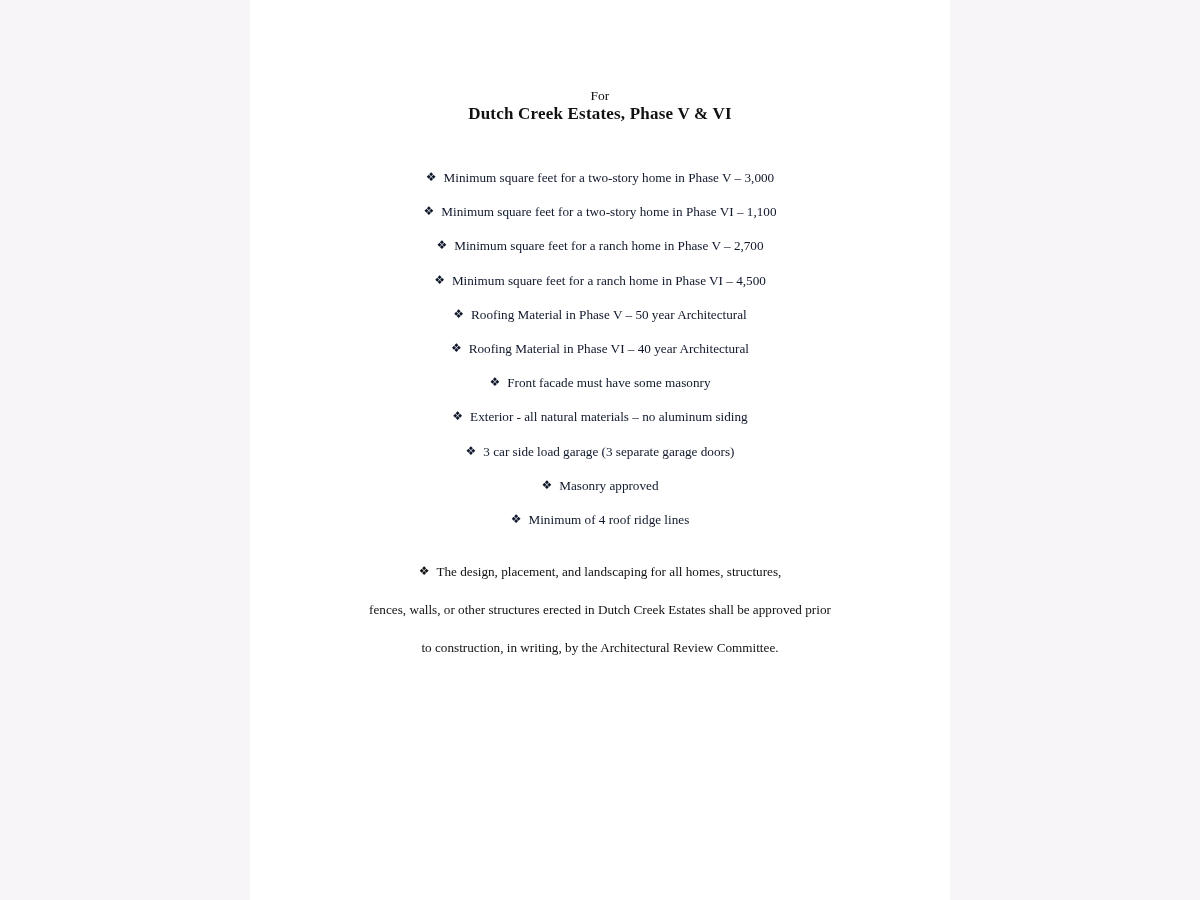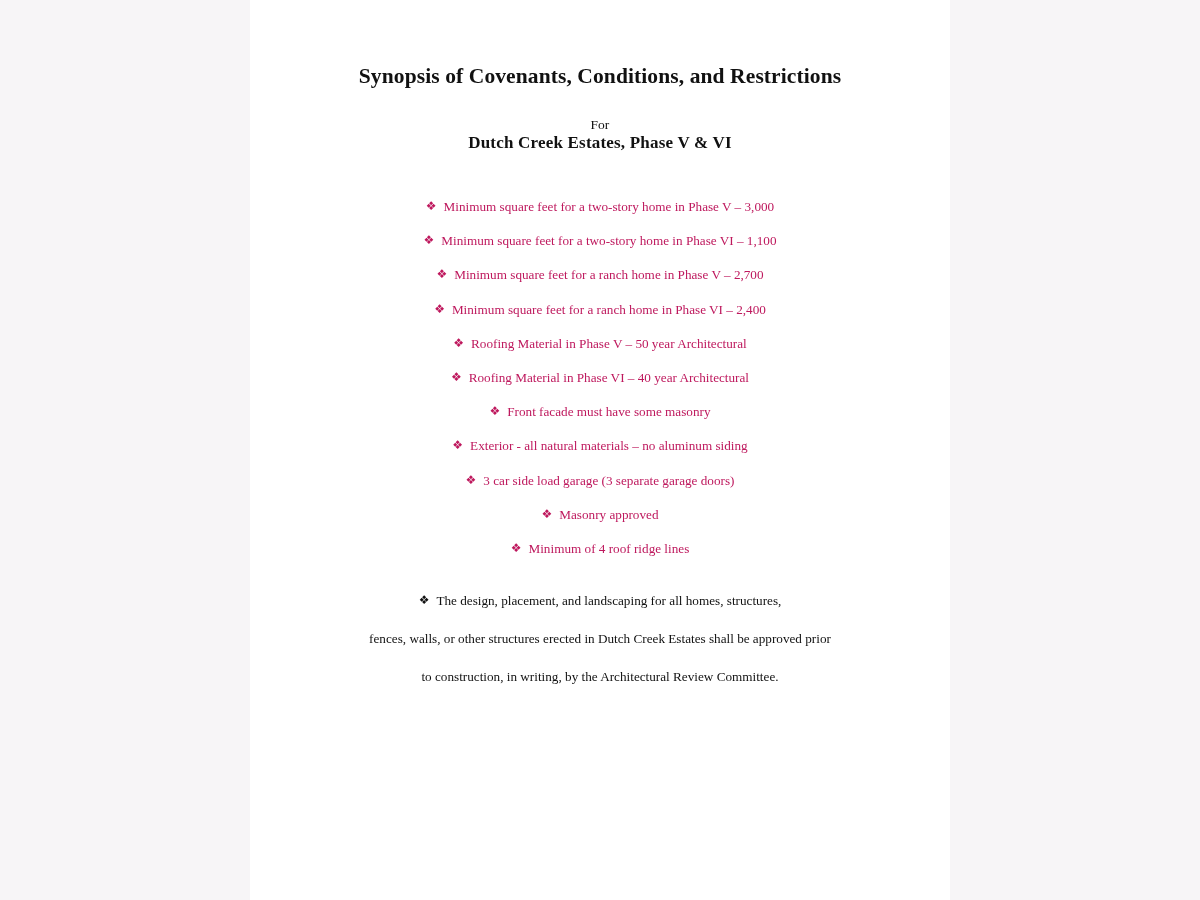"Synopsis of Covenants, Conditions, and" div.doc-title { html: <div>Synopsis of Covenants, Conditions, and Restrictions</div> -> none }
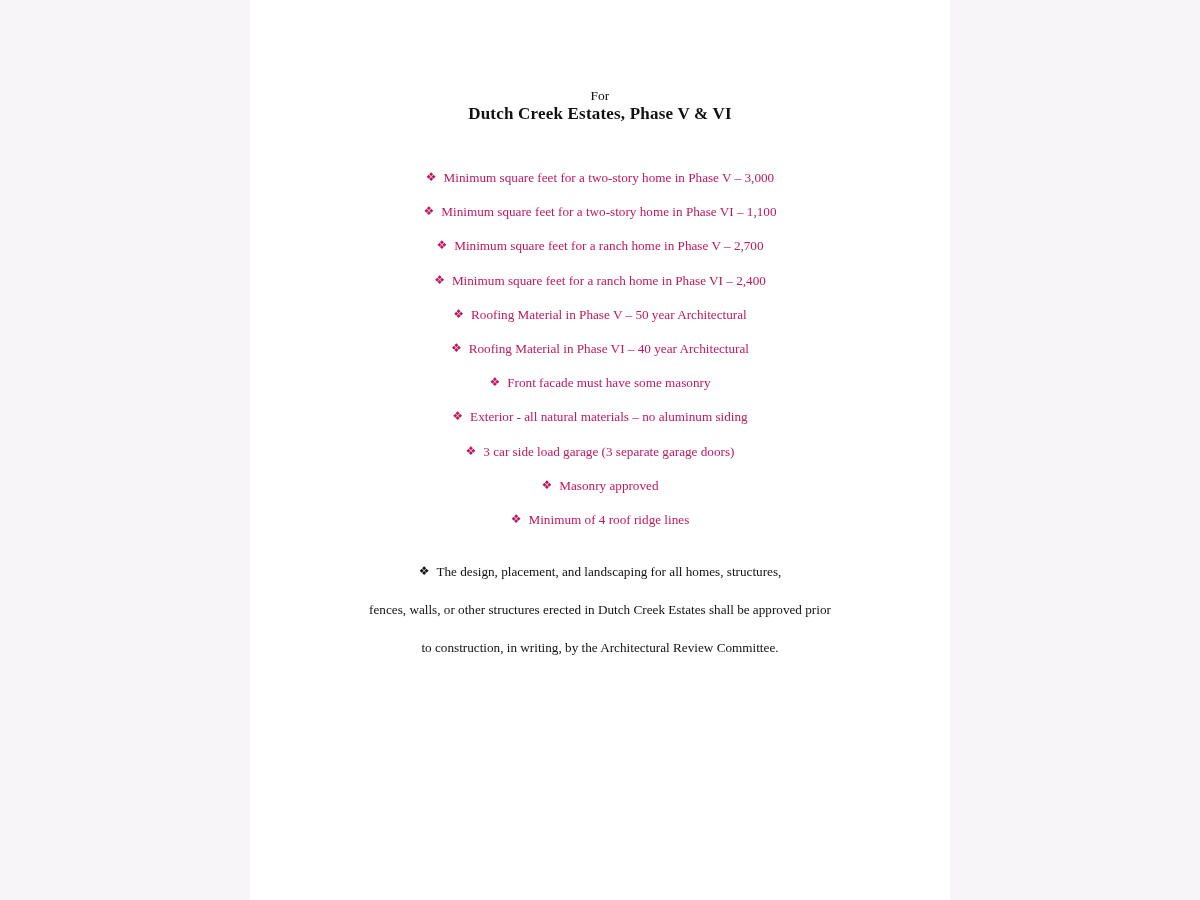"❖ Minimum square feet for" .bullet-item { color: #be185d -> #0f172a }
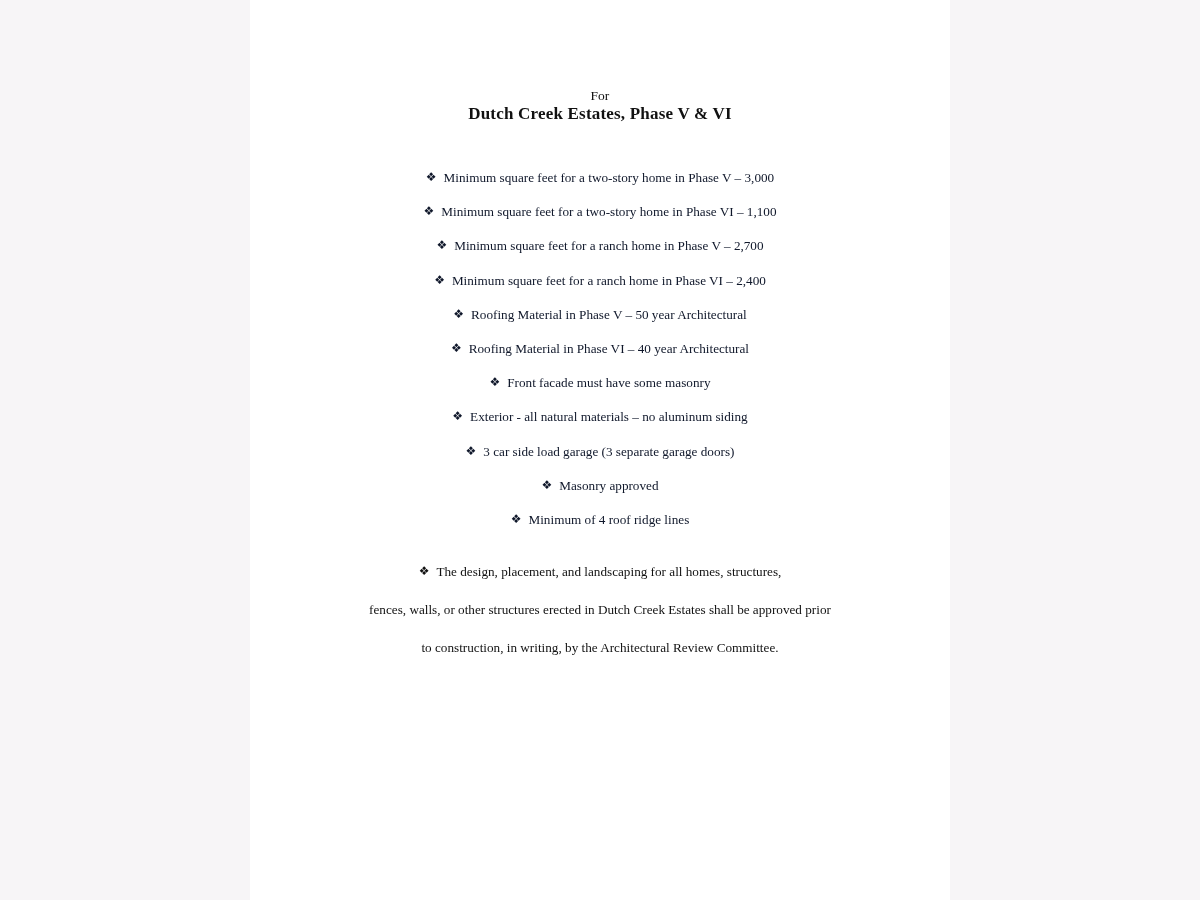"Minimum square feet for a ranch home in Phase VI" span { text: 2,400 -> 4,500 }
